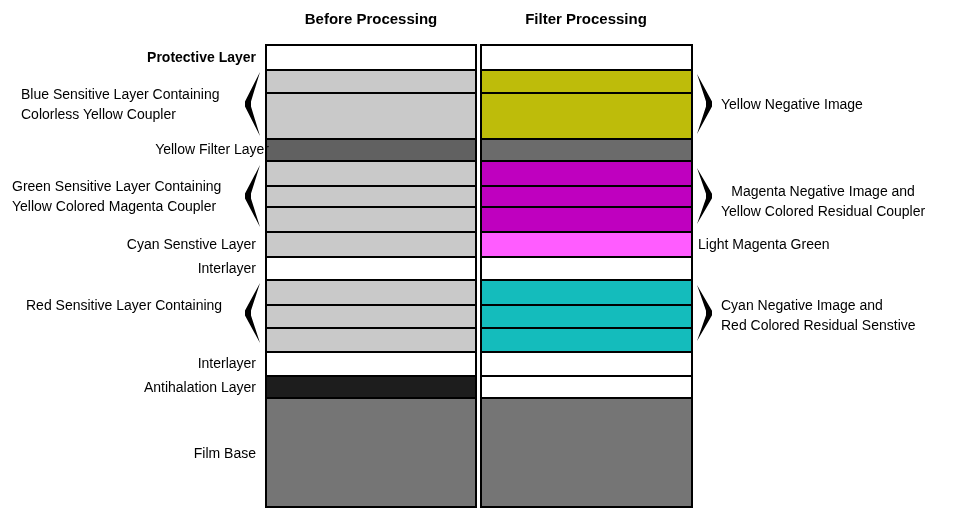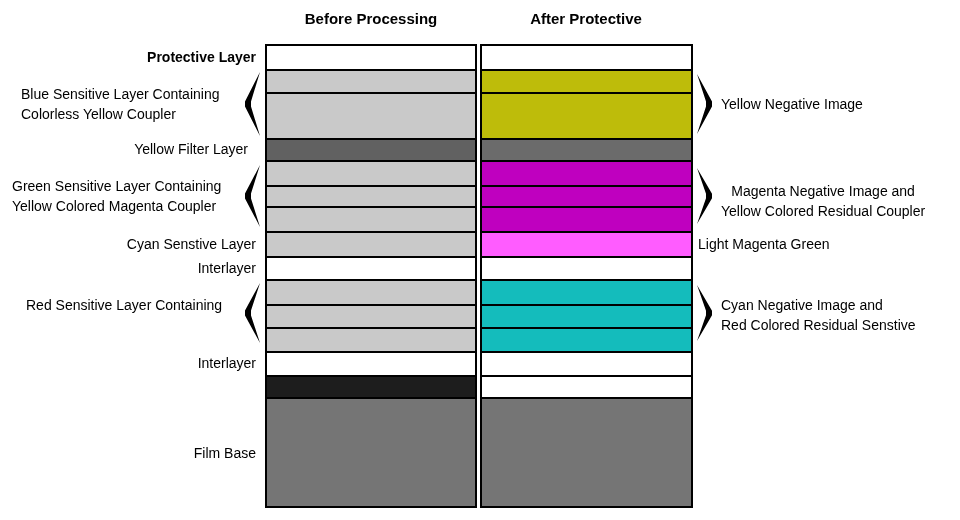"After Protective" div.hdr { text: After Protective -> Filter Processing }
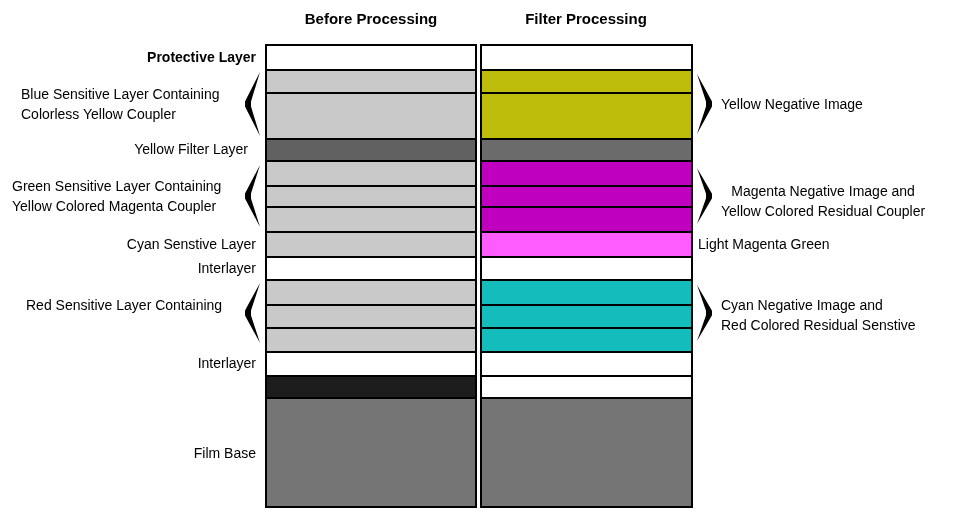"Yellow Filter Layer" div.lbl { right: 712px -> 691px }
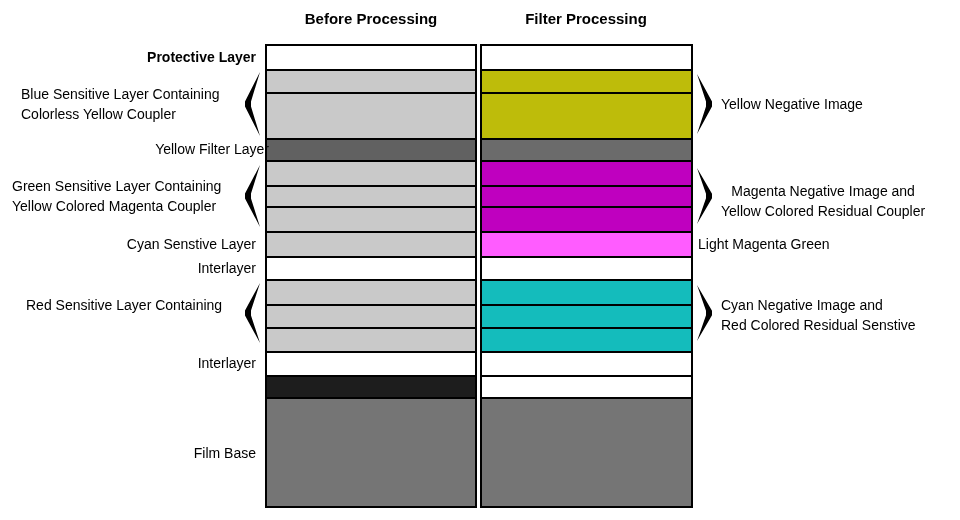"Antihalation Layer" div.lbl { html: none -> <div> <div>Antihalation Layer</div> </div> }
